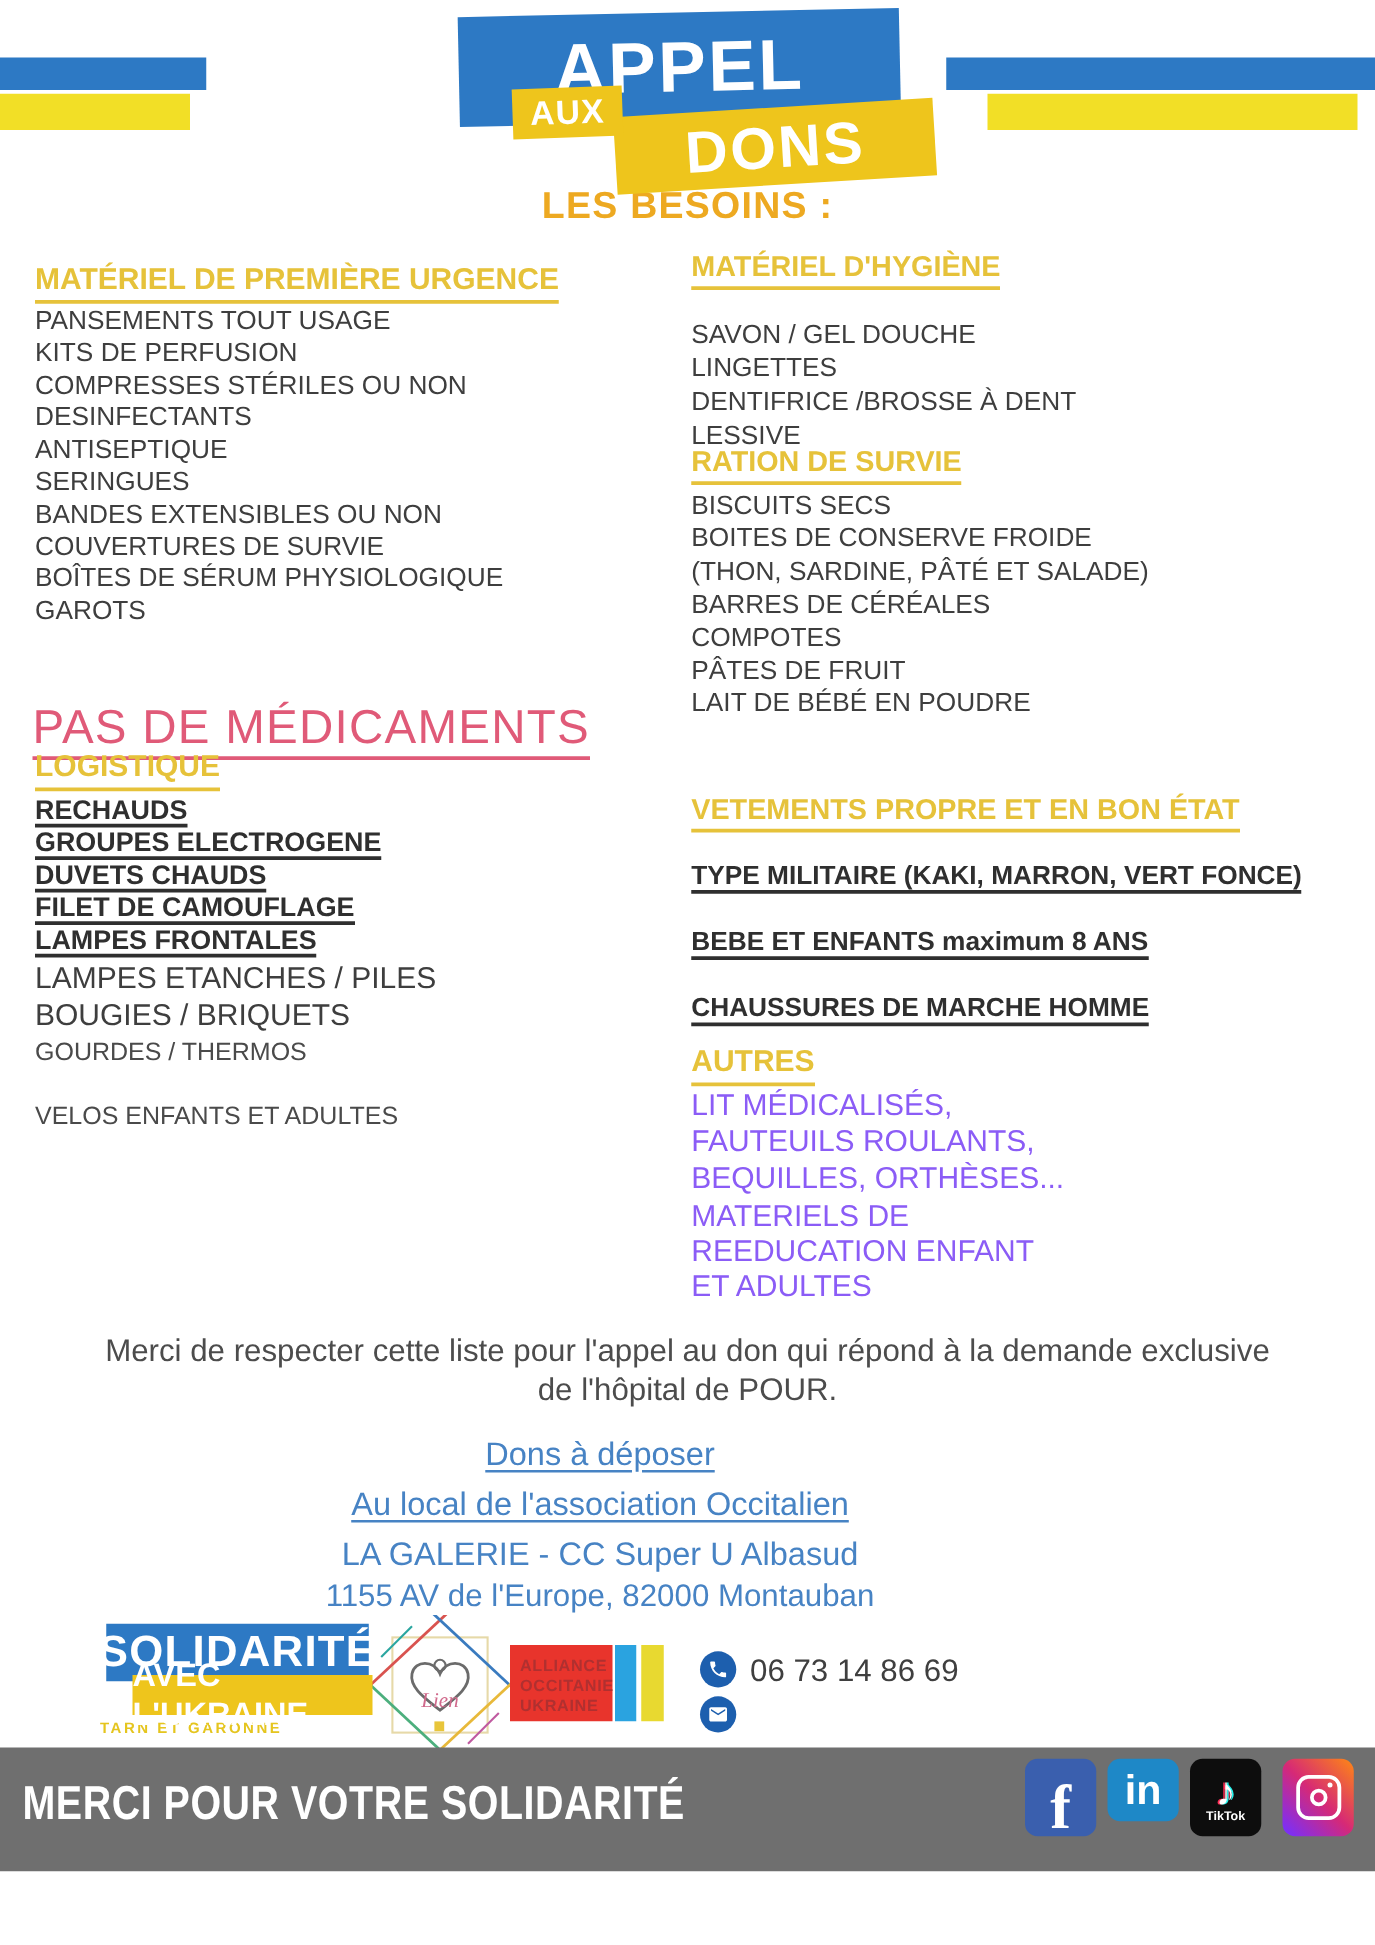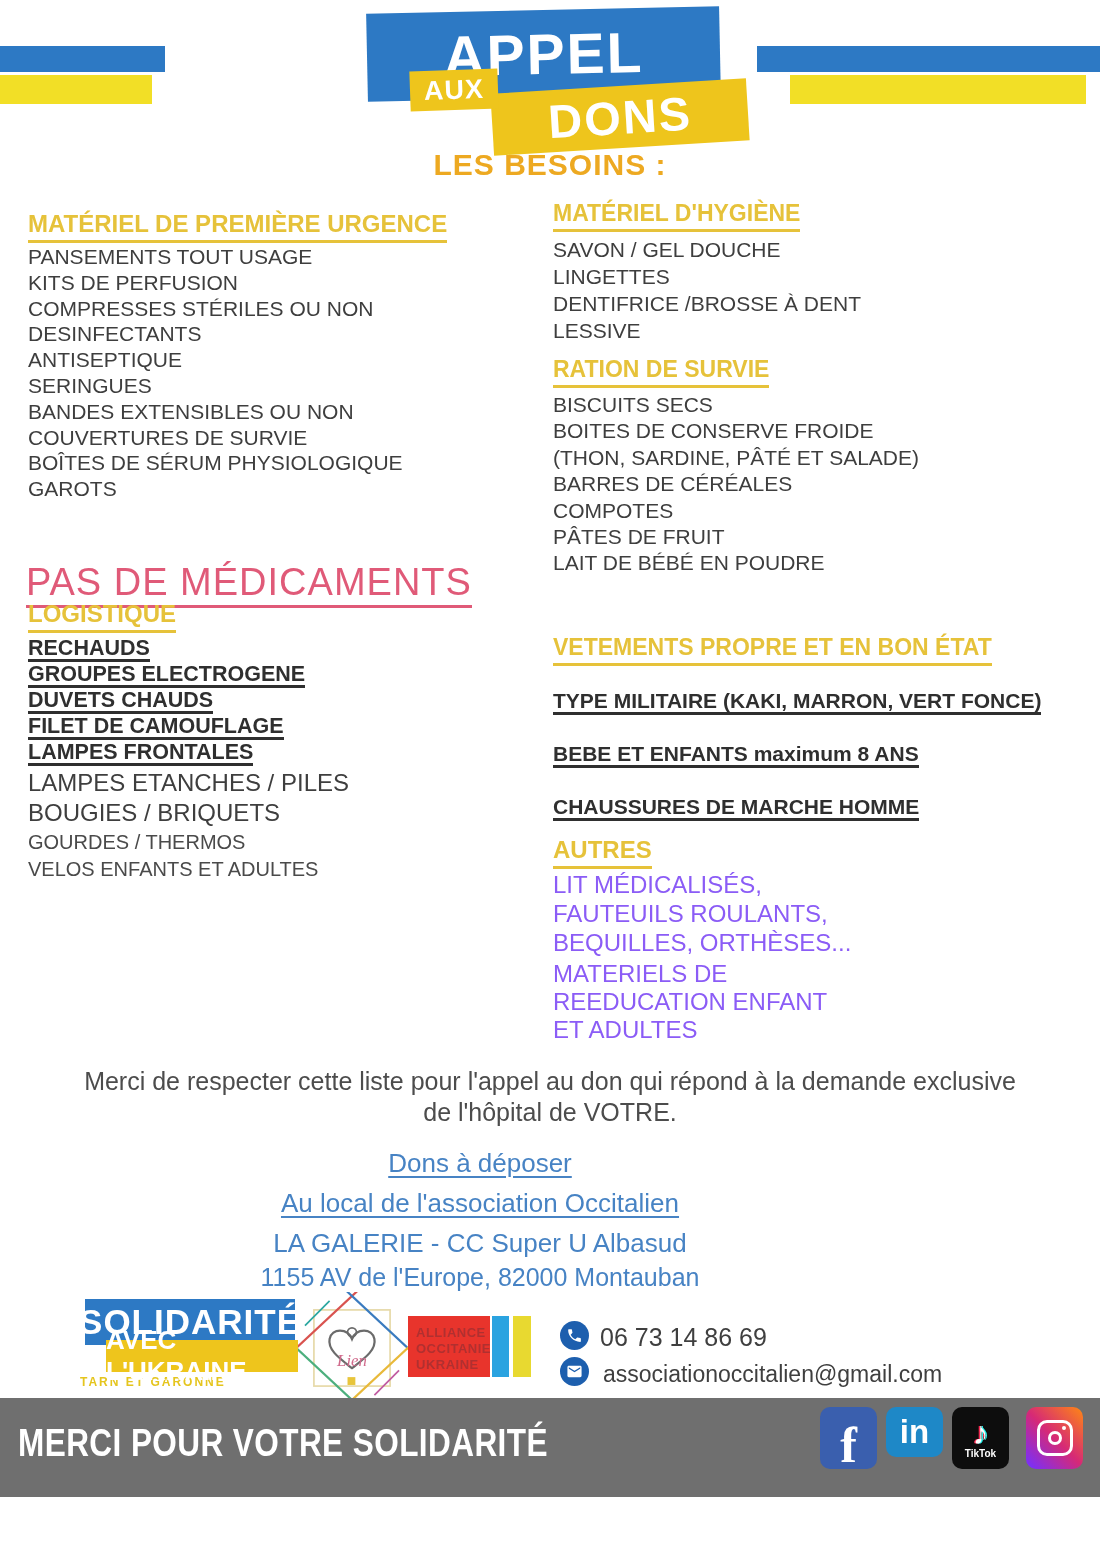"SAVON / GEL DOUCHE" div.abs { top: 236px -> 254px }
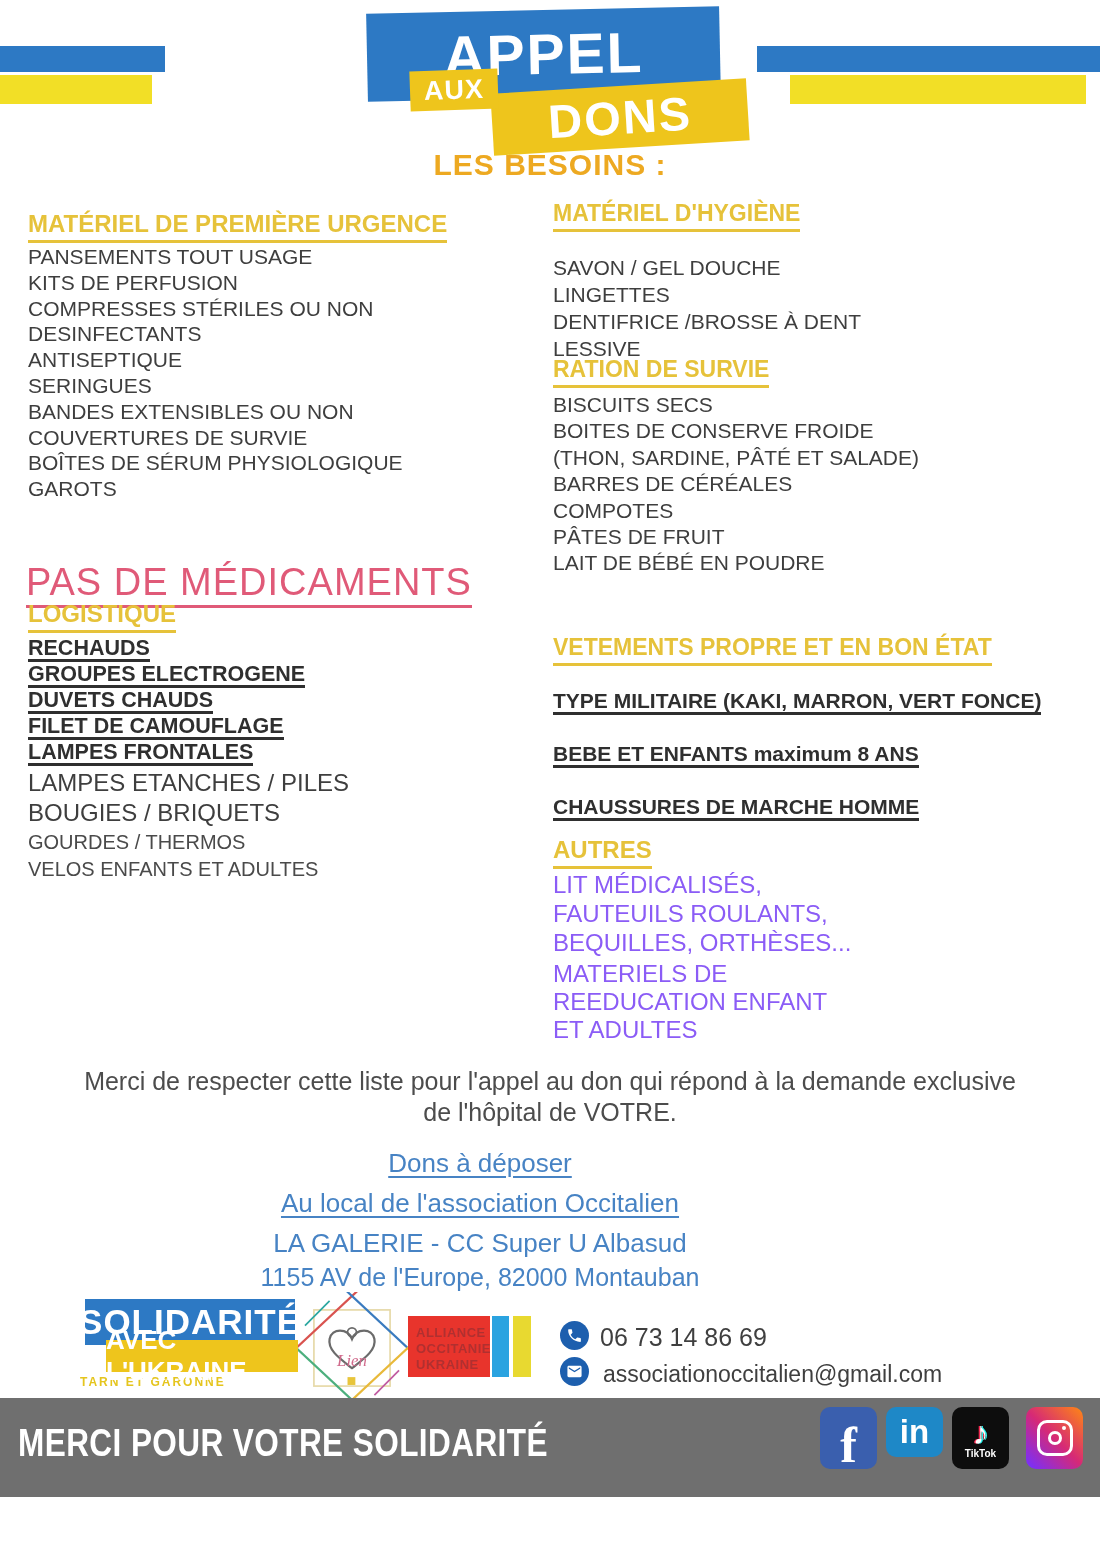"GOURDES / THERMOS" div.abs { gap: none -> 24px }
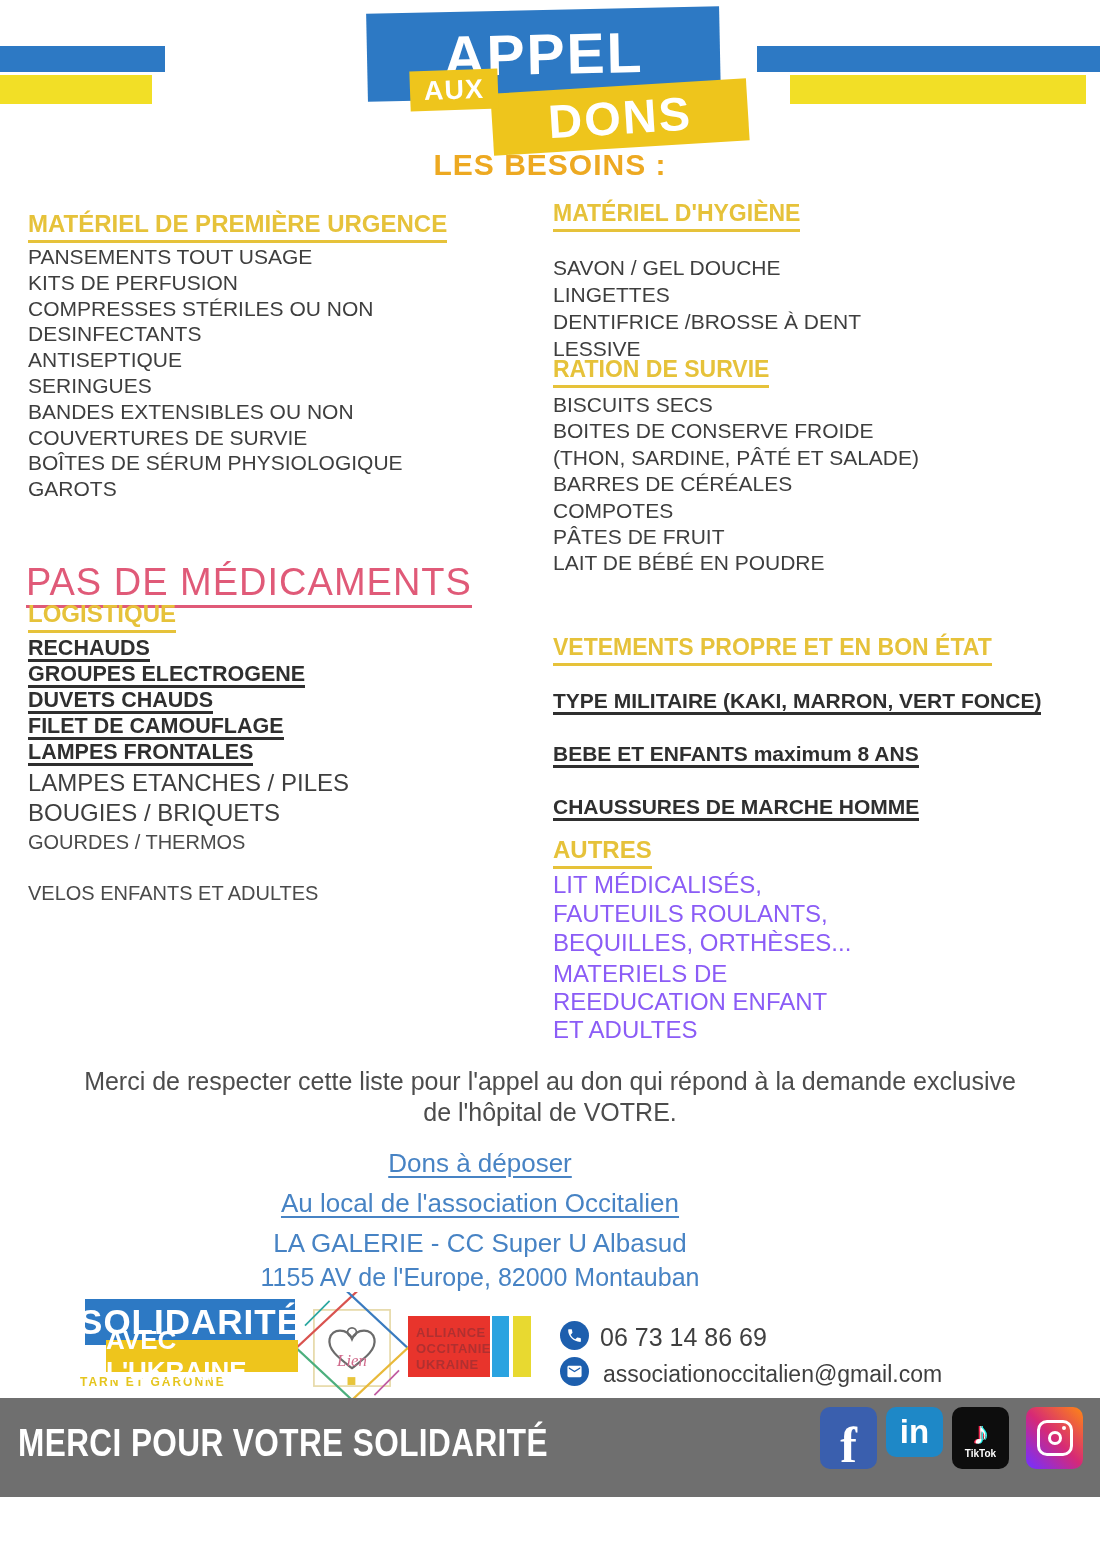"de l'hôpital de VOTRE." div { text: VOTRE -> POUR }
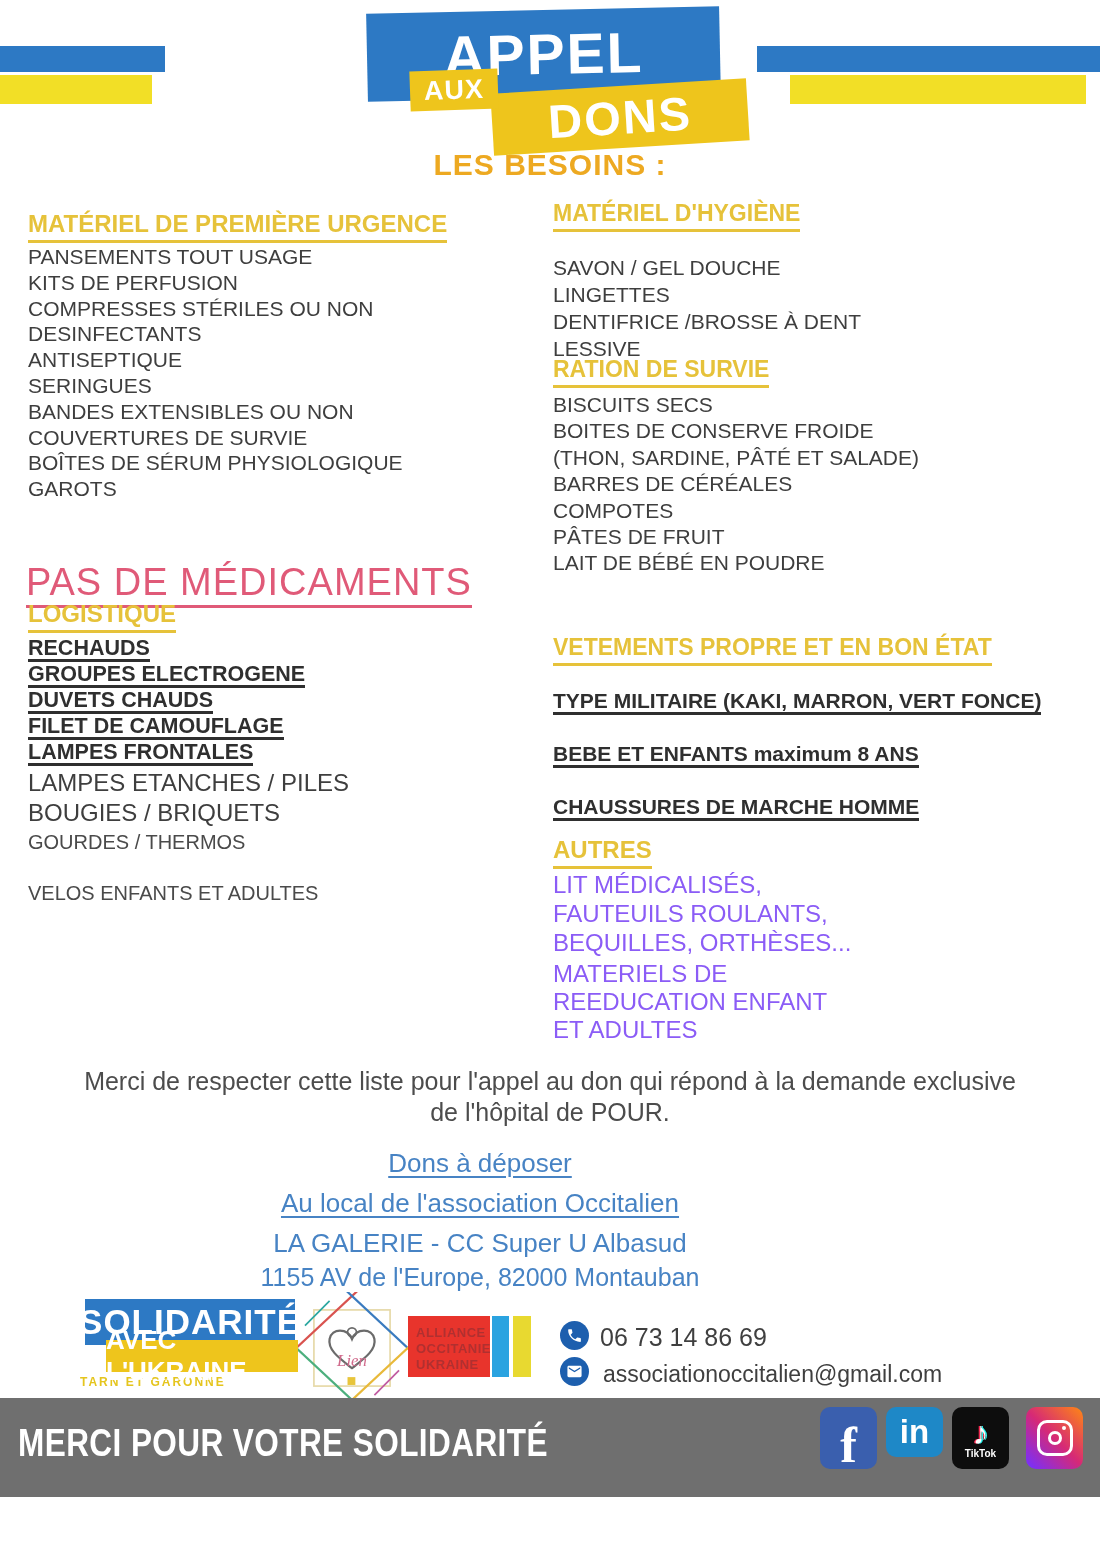"associationoccitalien@gmail.com" div.abs { html: <div>associationoccitalien@gmail.com</div> -> none }
